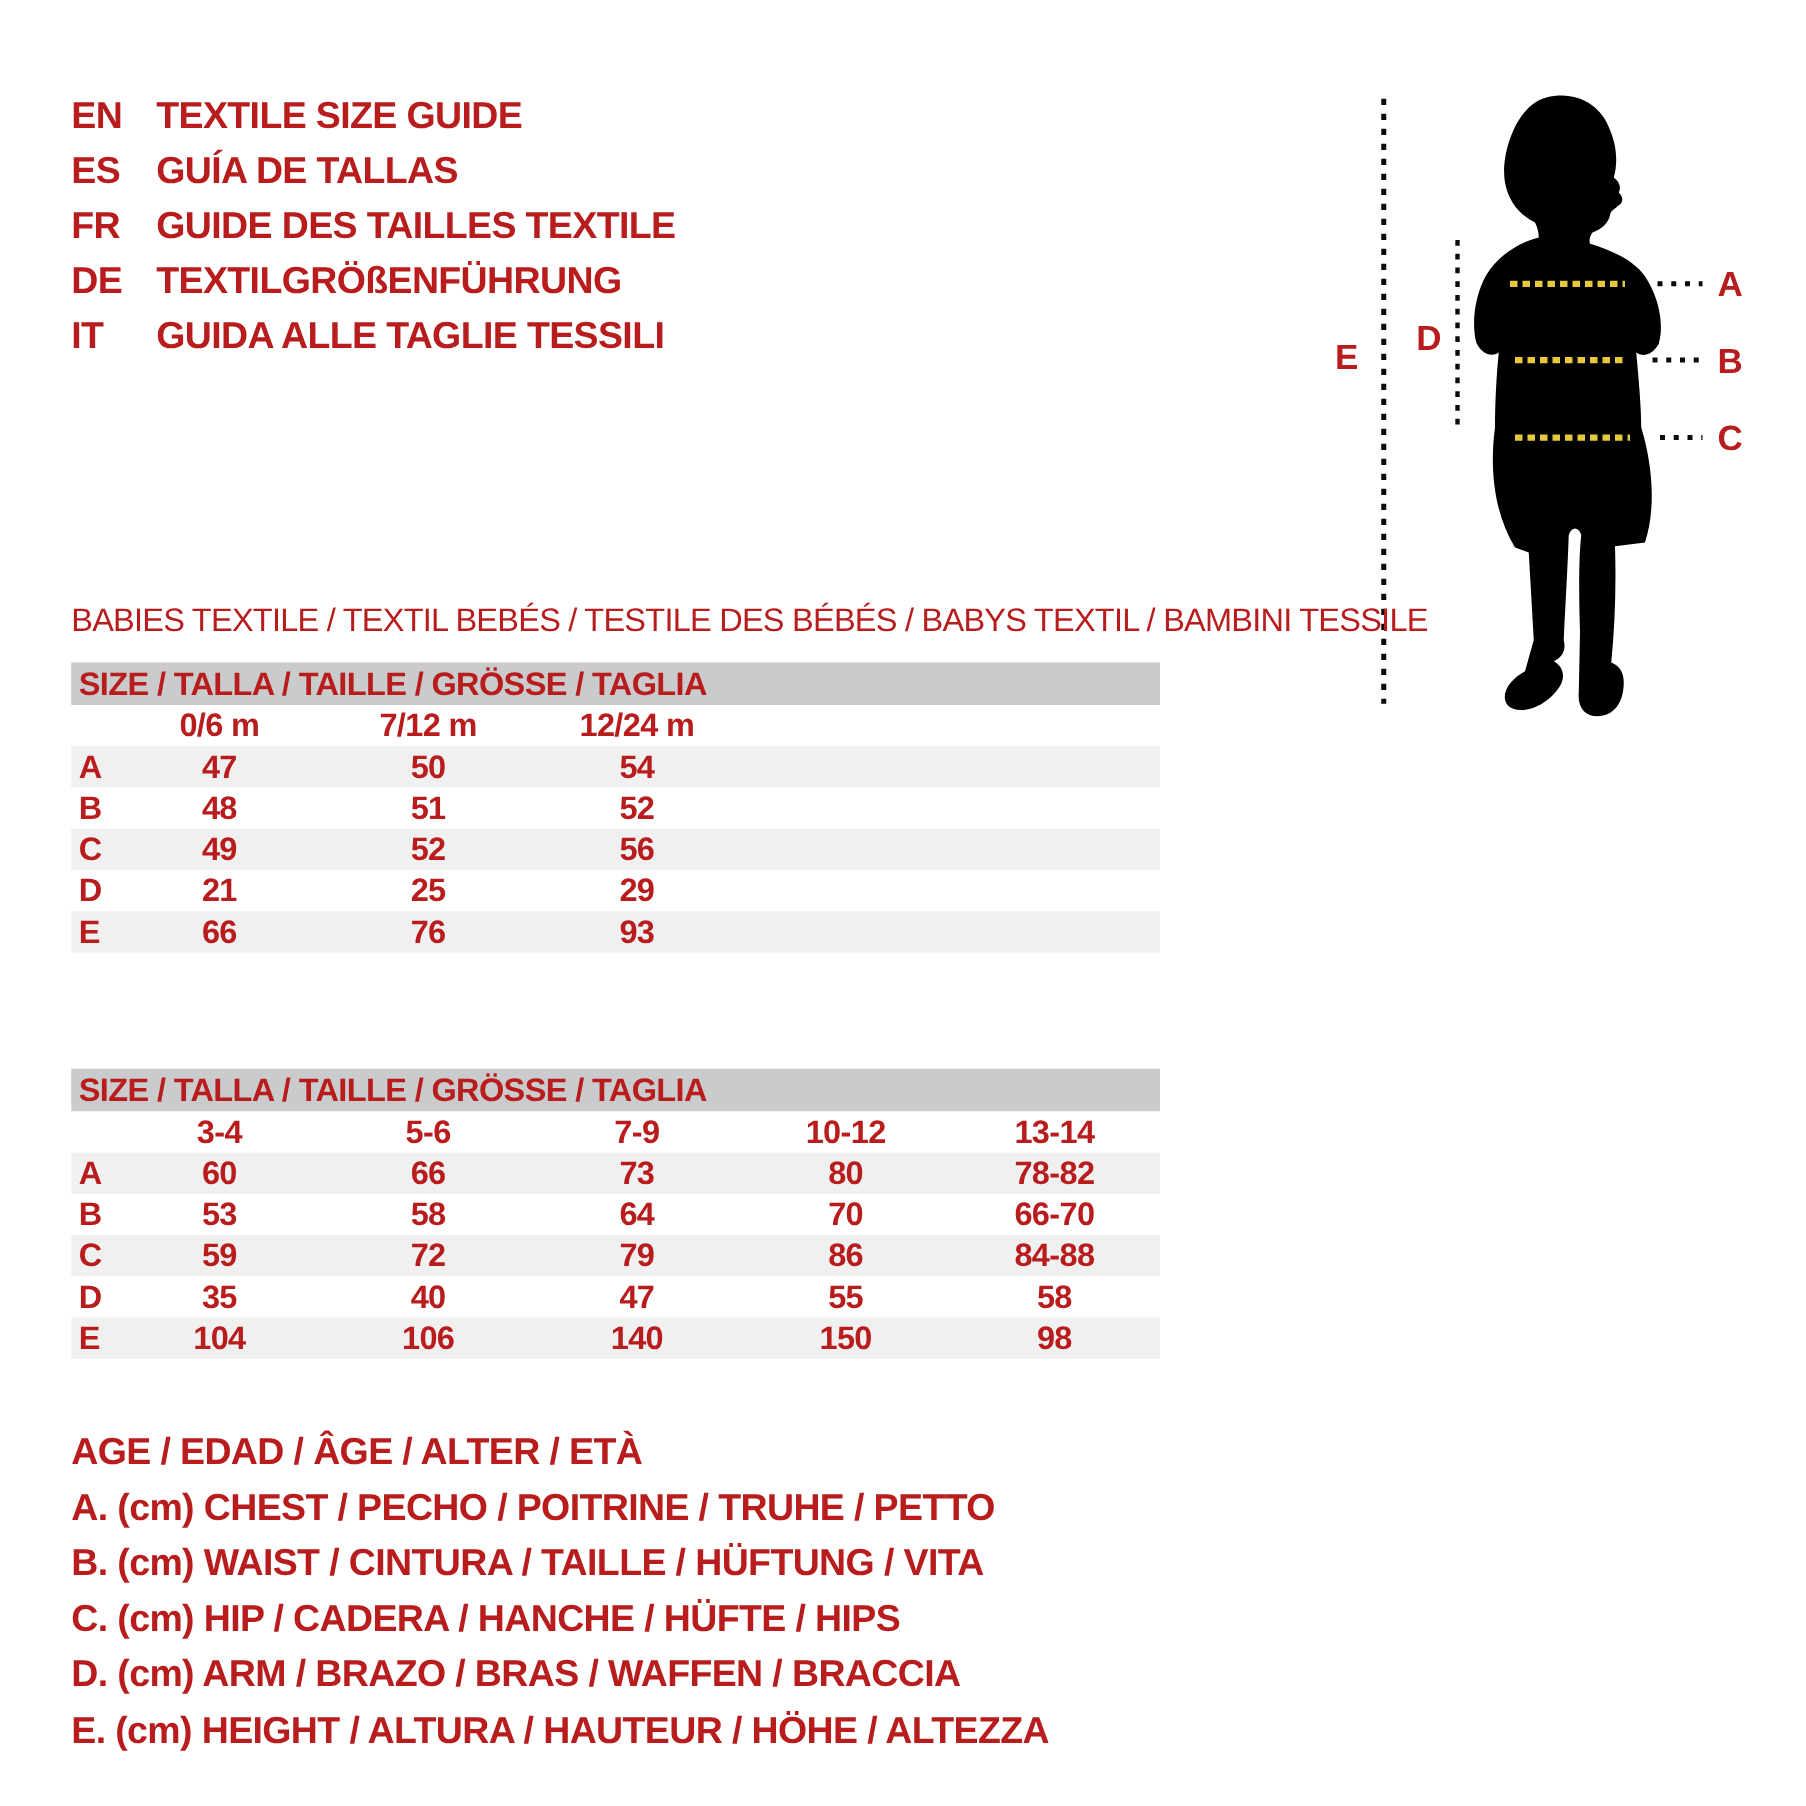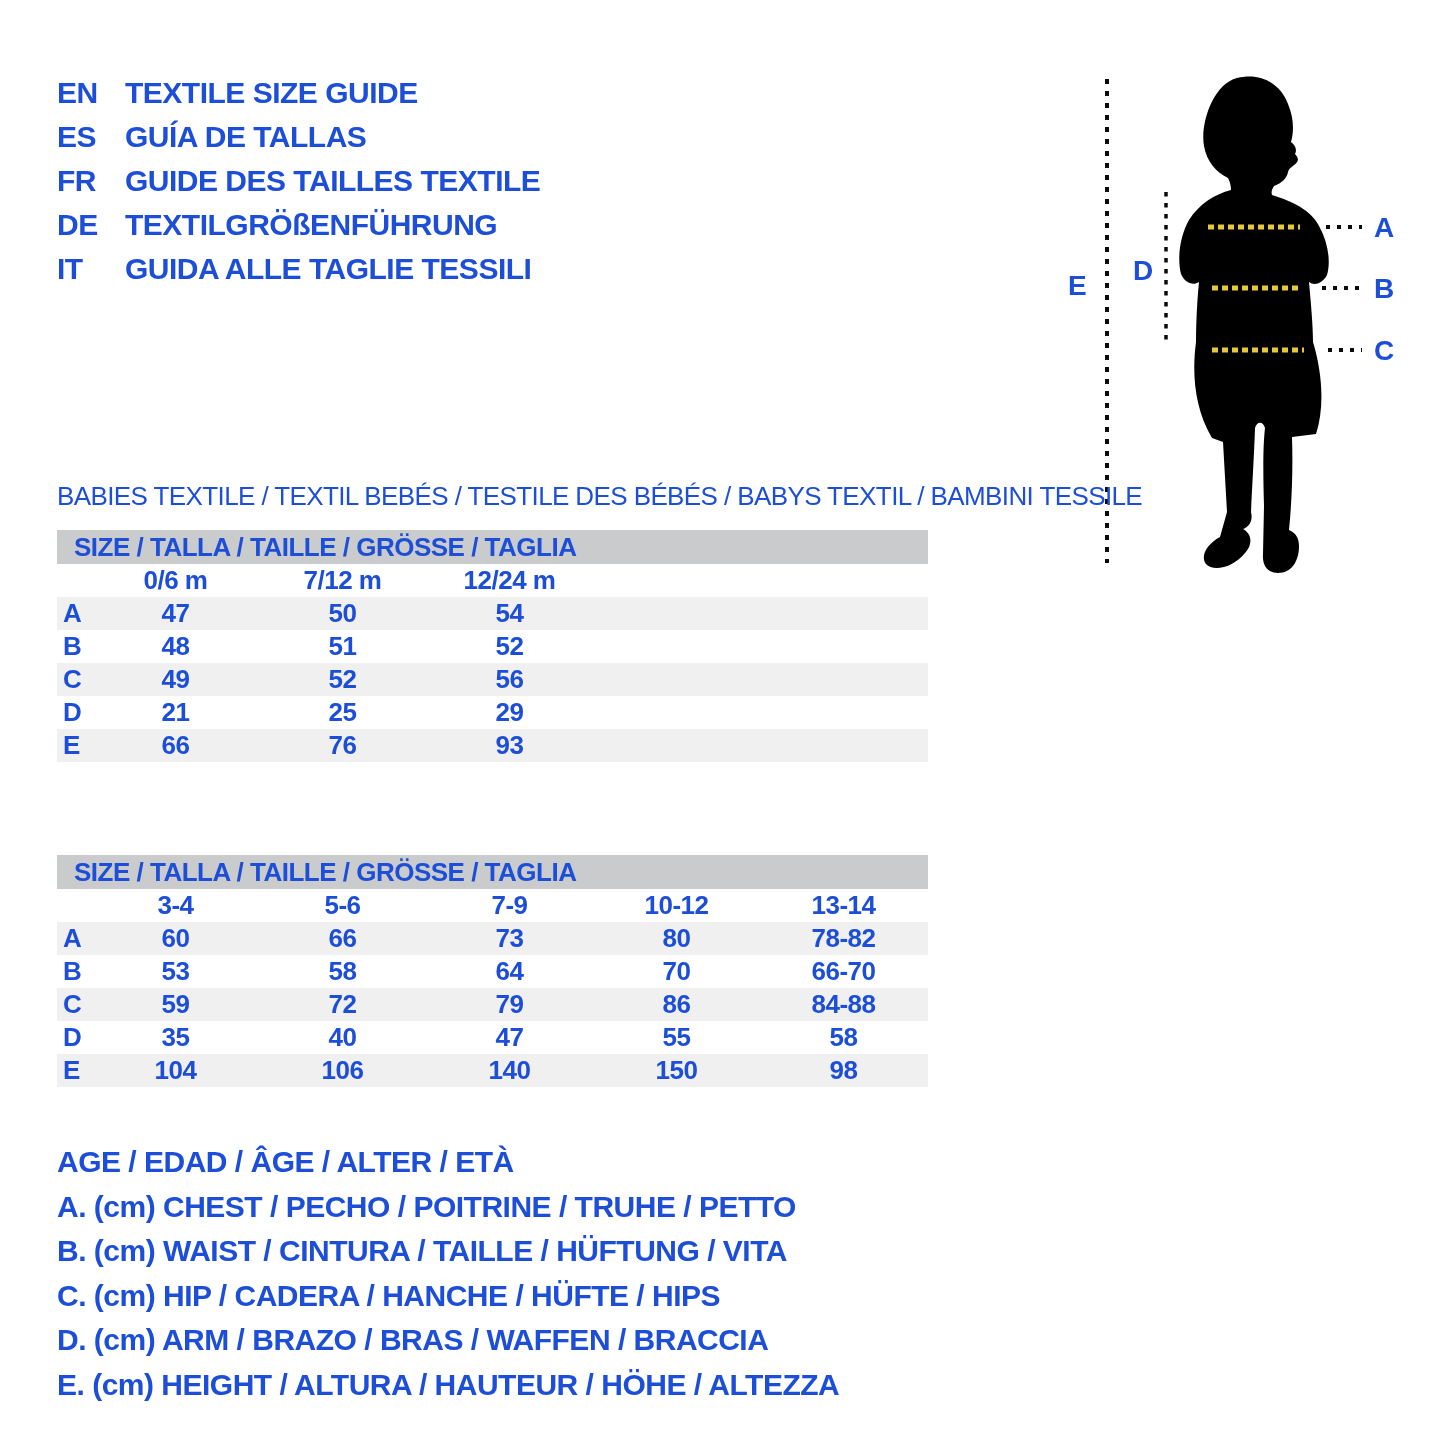"EN" .canvas { color: #1d4ed8 -> #b91c1c }
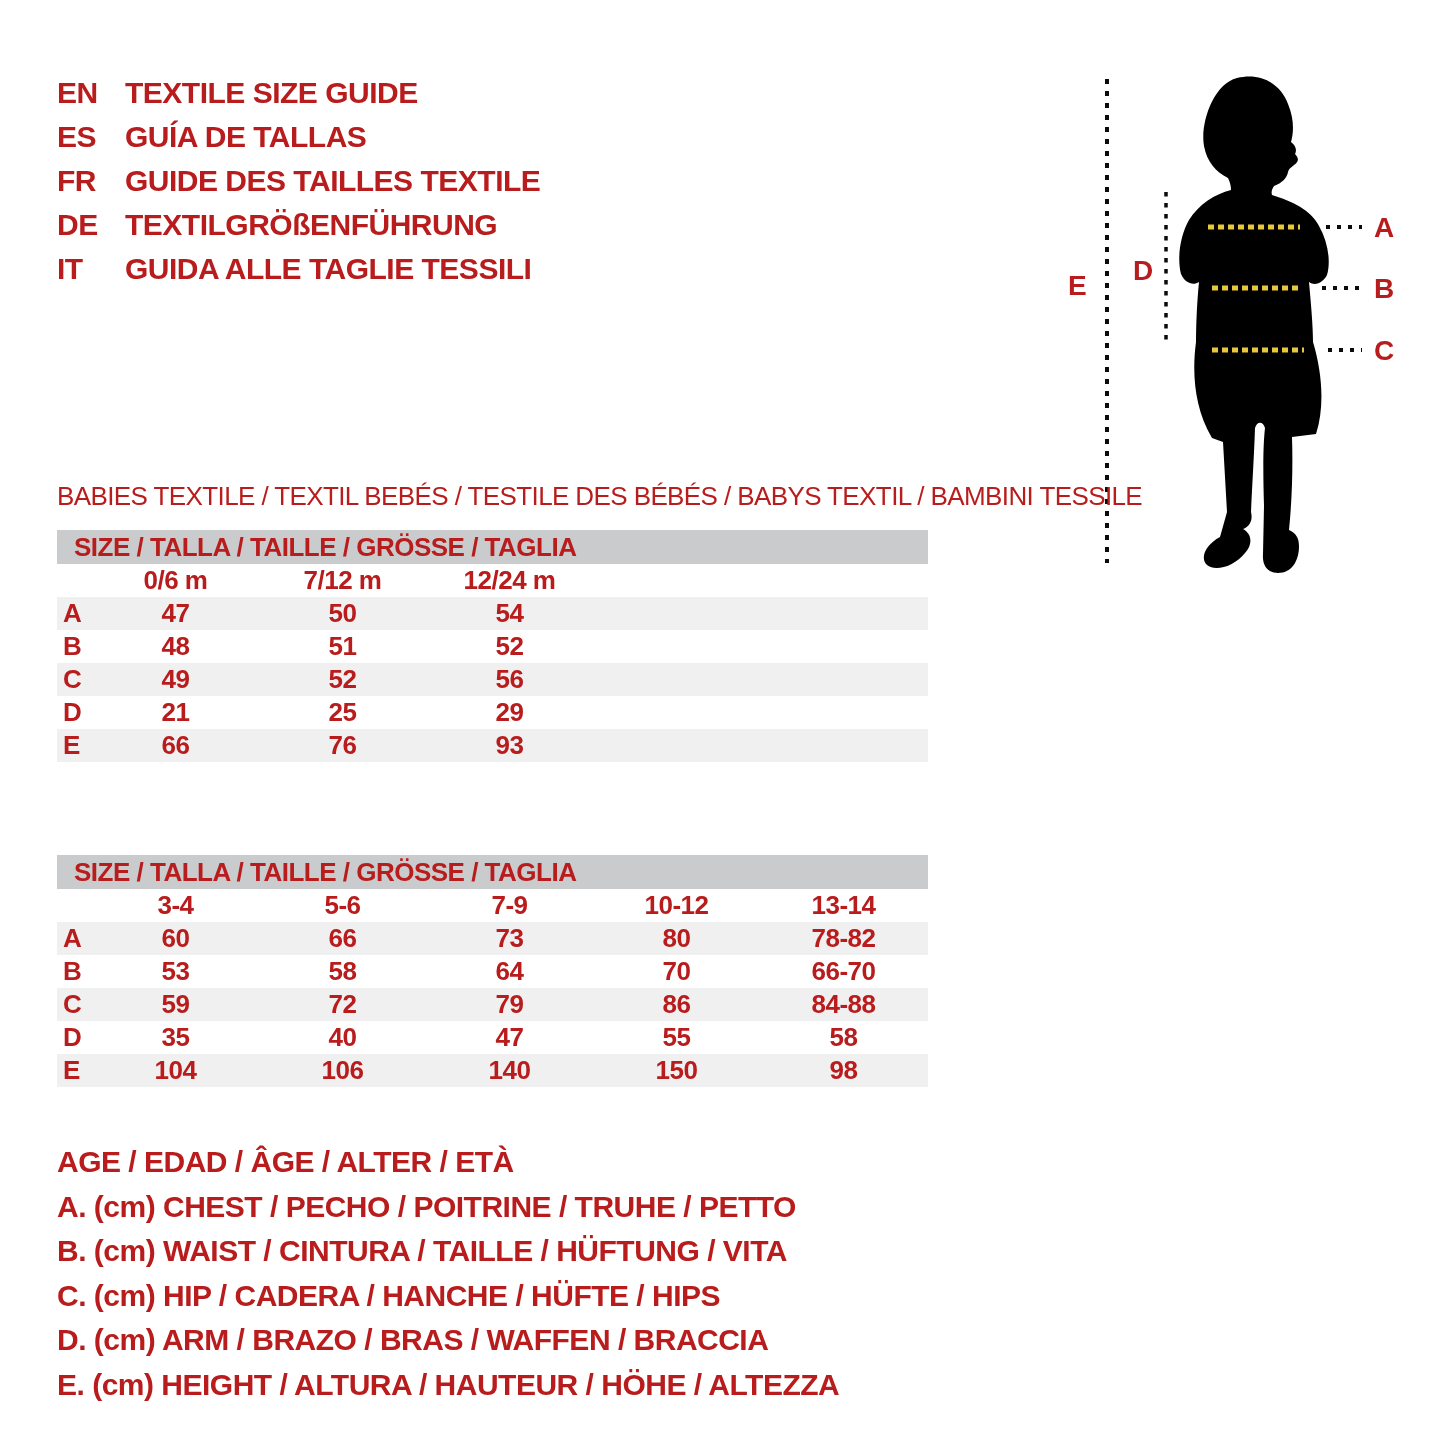"SIZE / TALLA / TAILLE" .size-bar { padding-left: 17px -> 6px }
